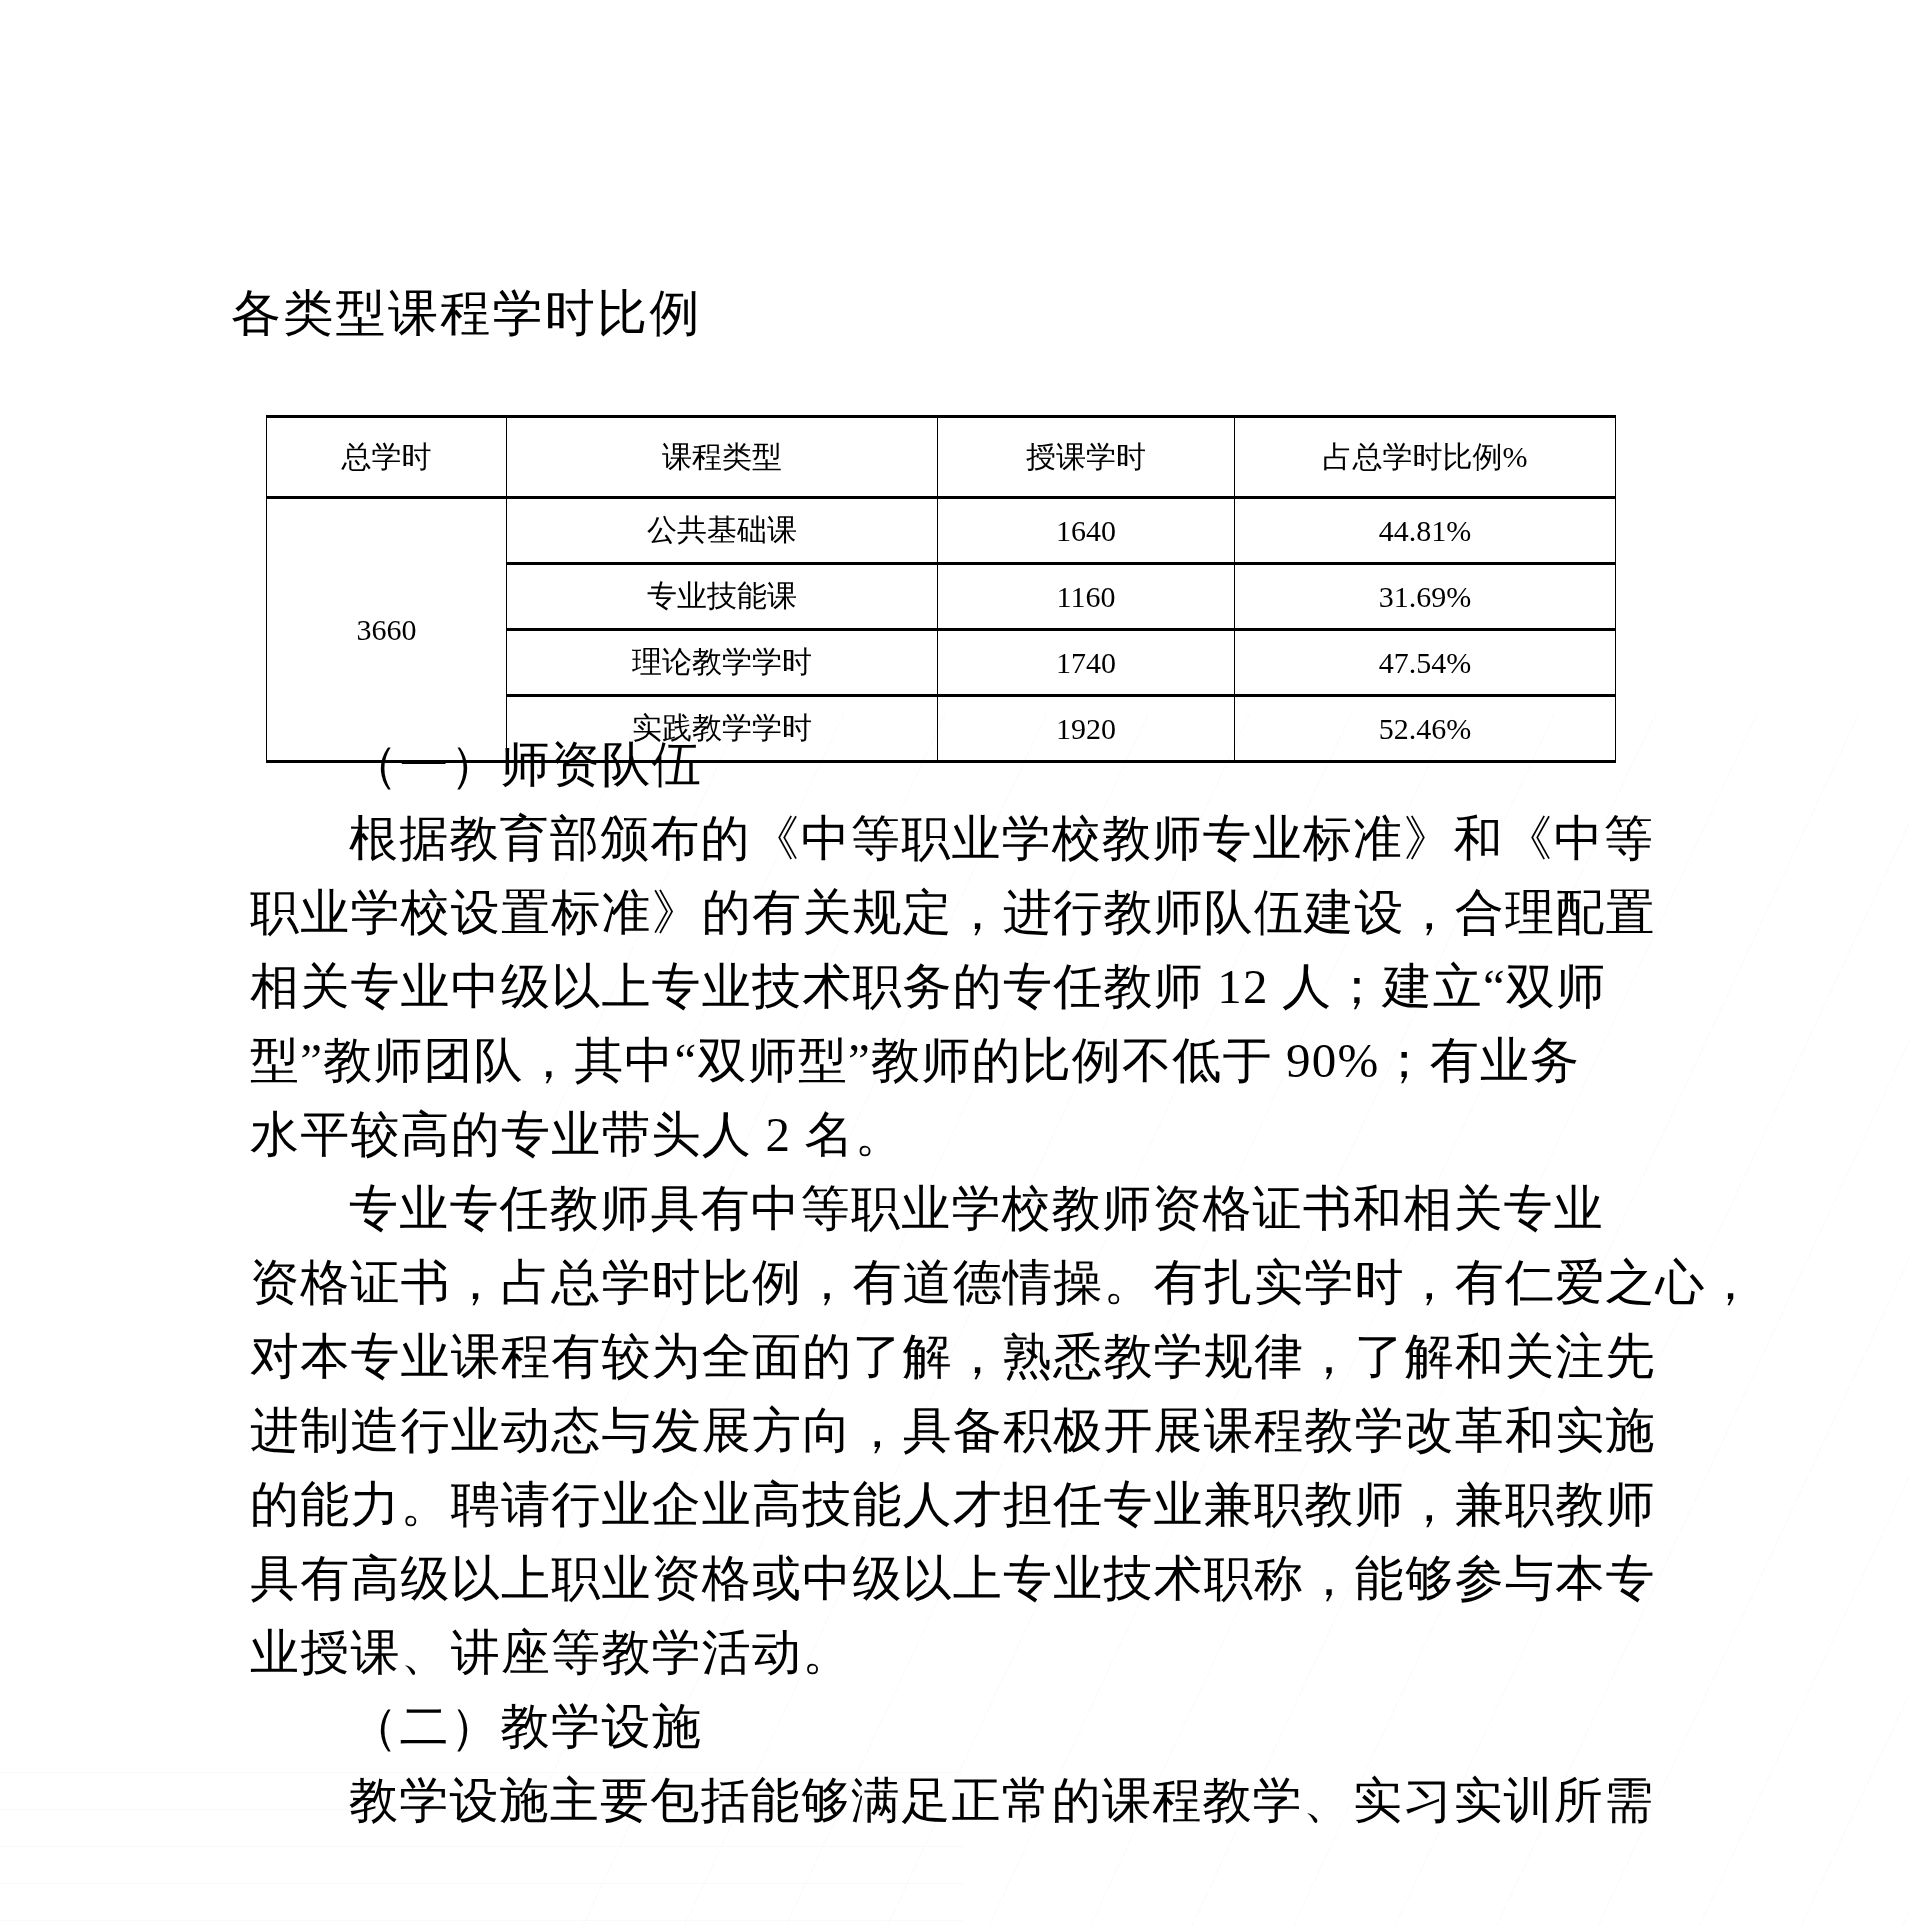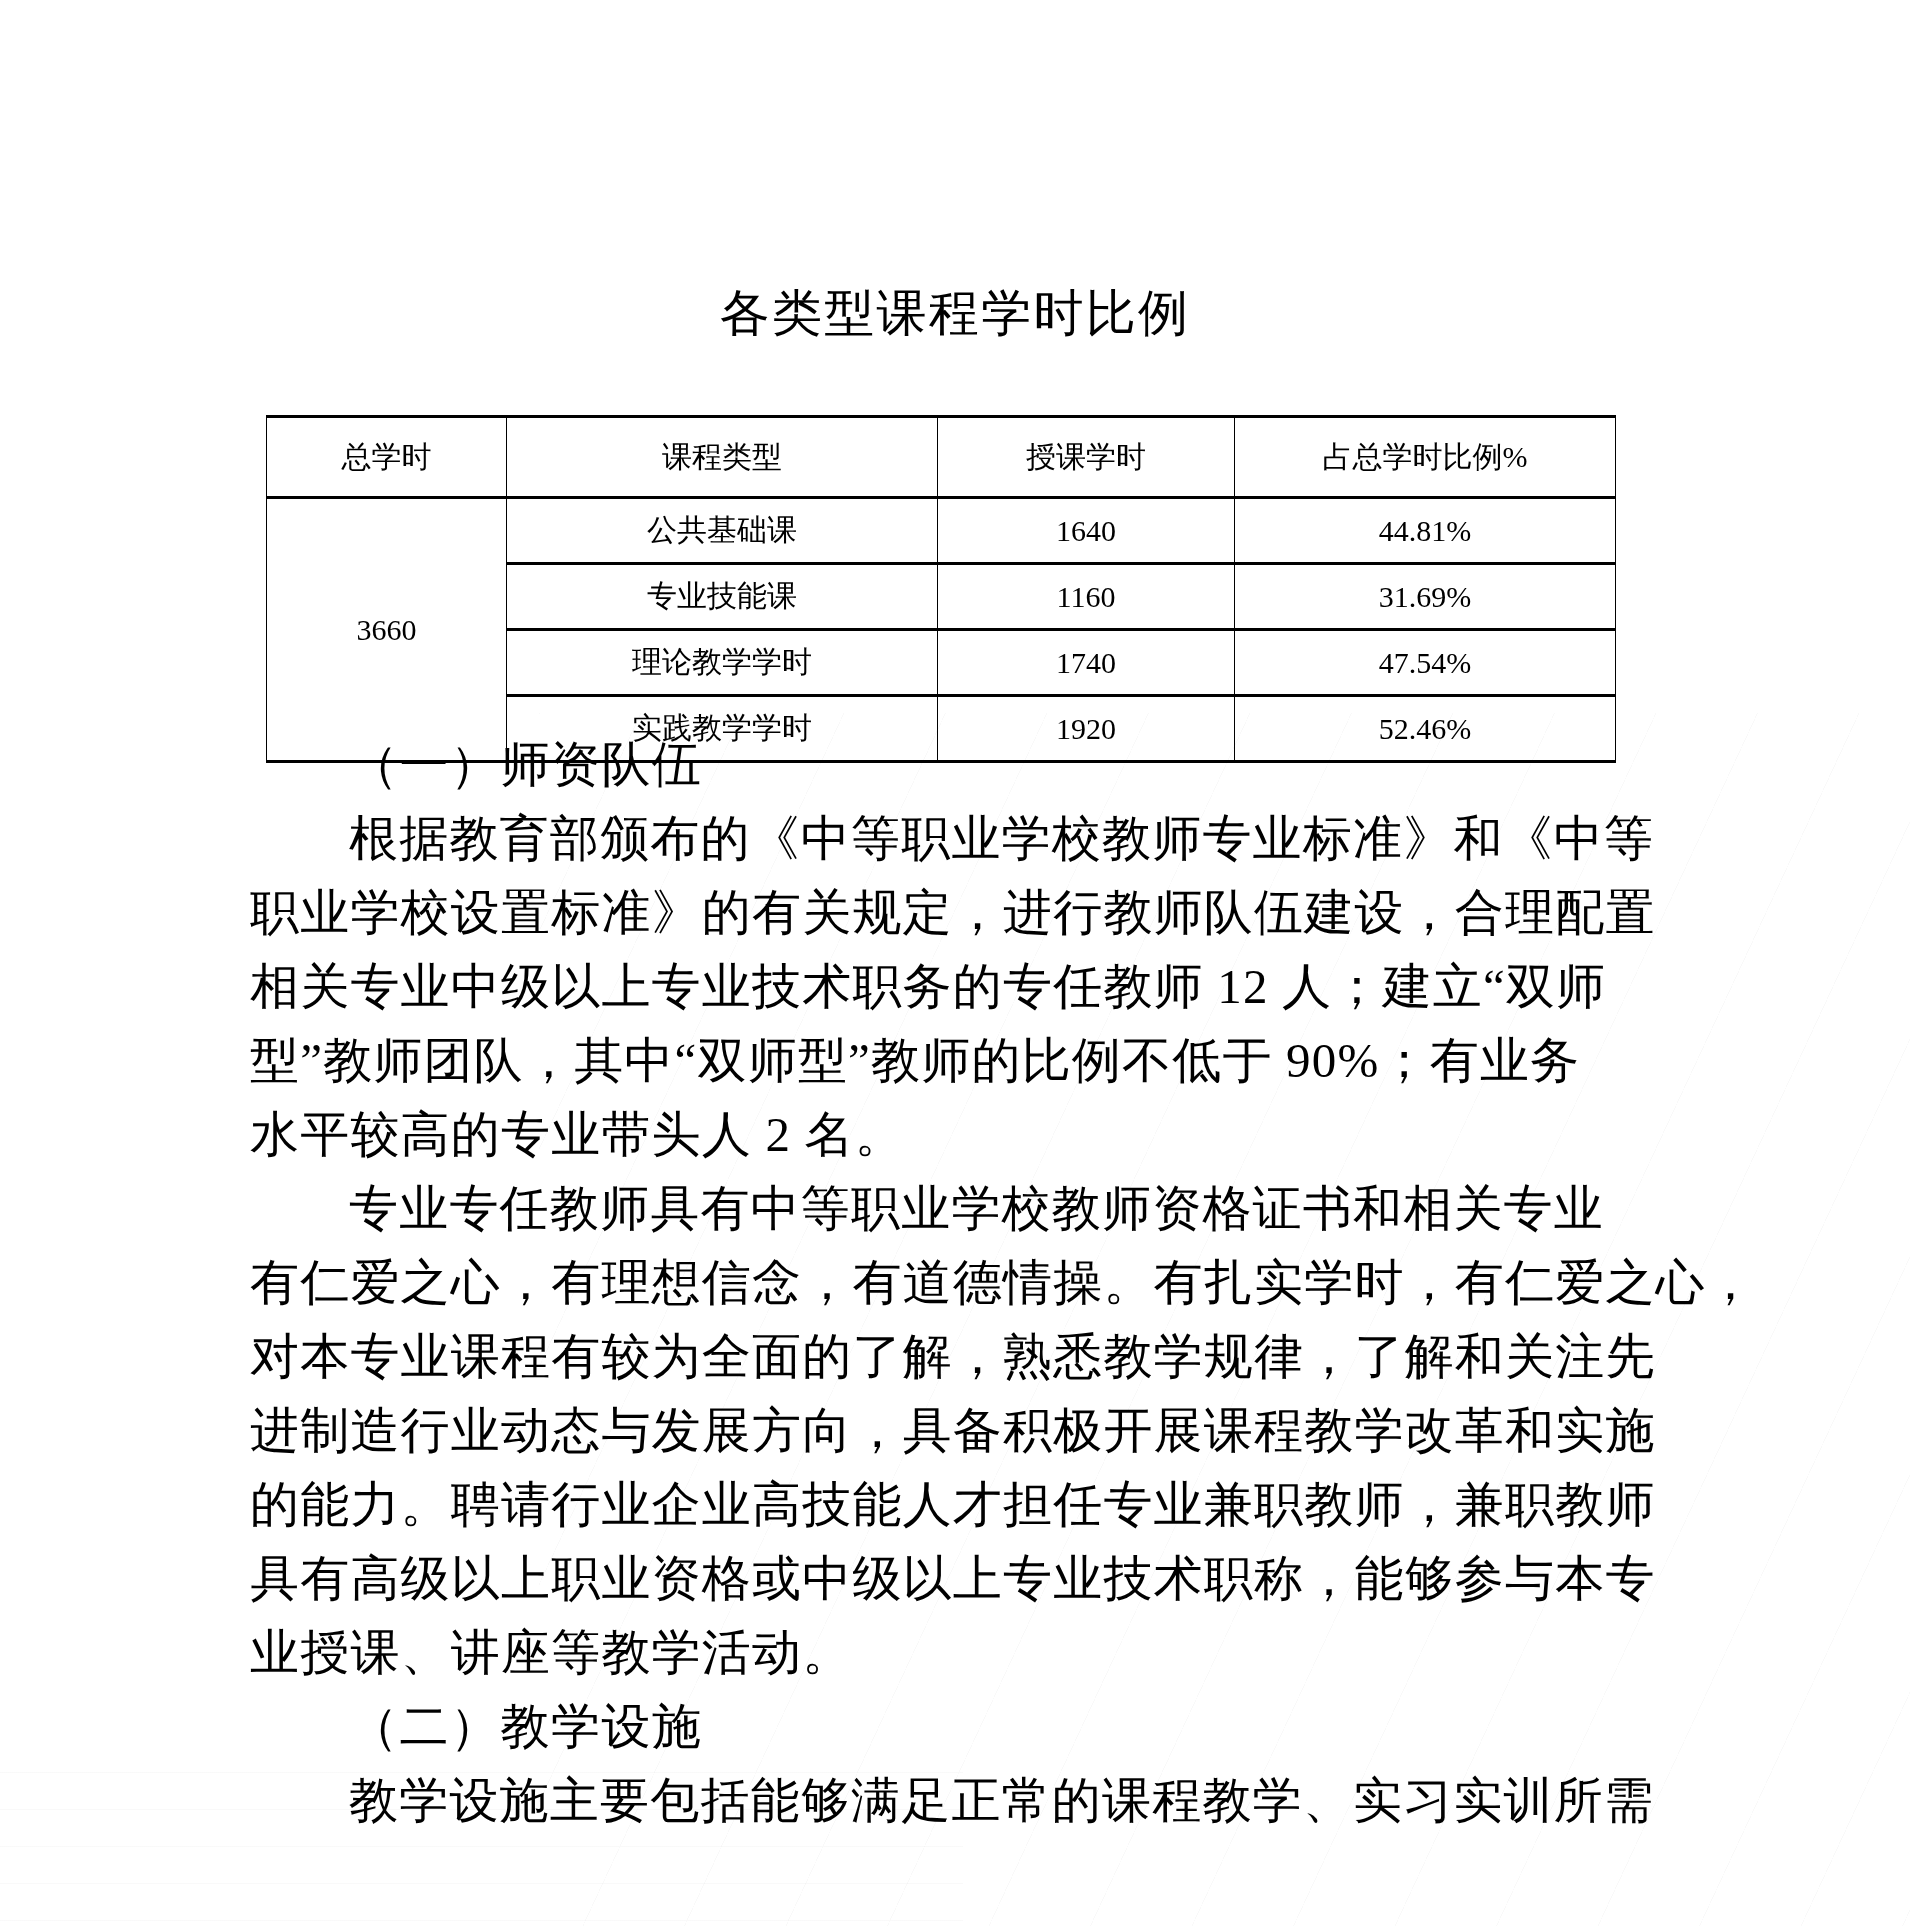"各类型课程学时比例" .doc-title { text-align: center -> none }
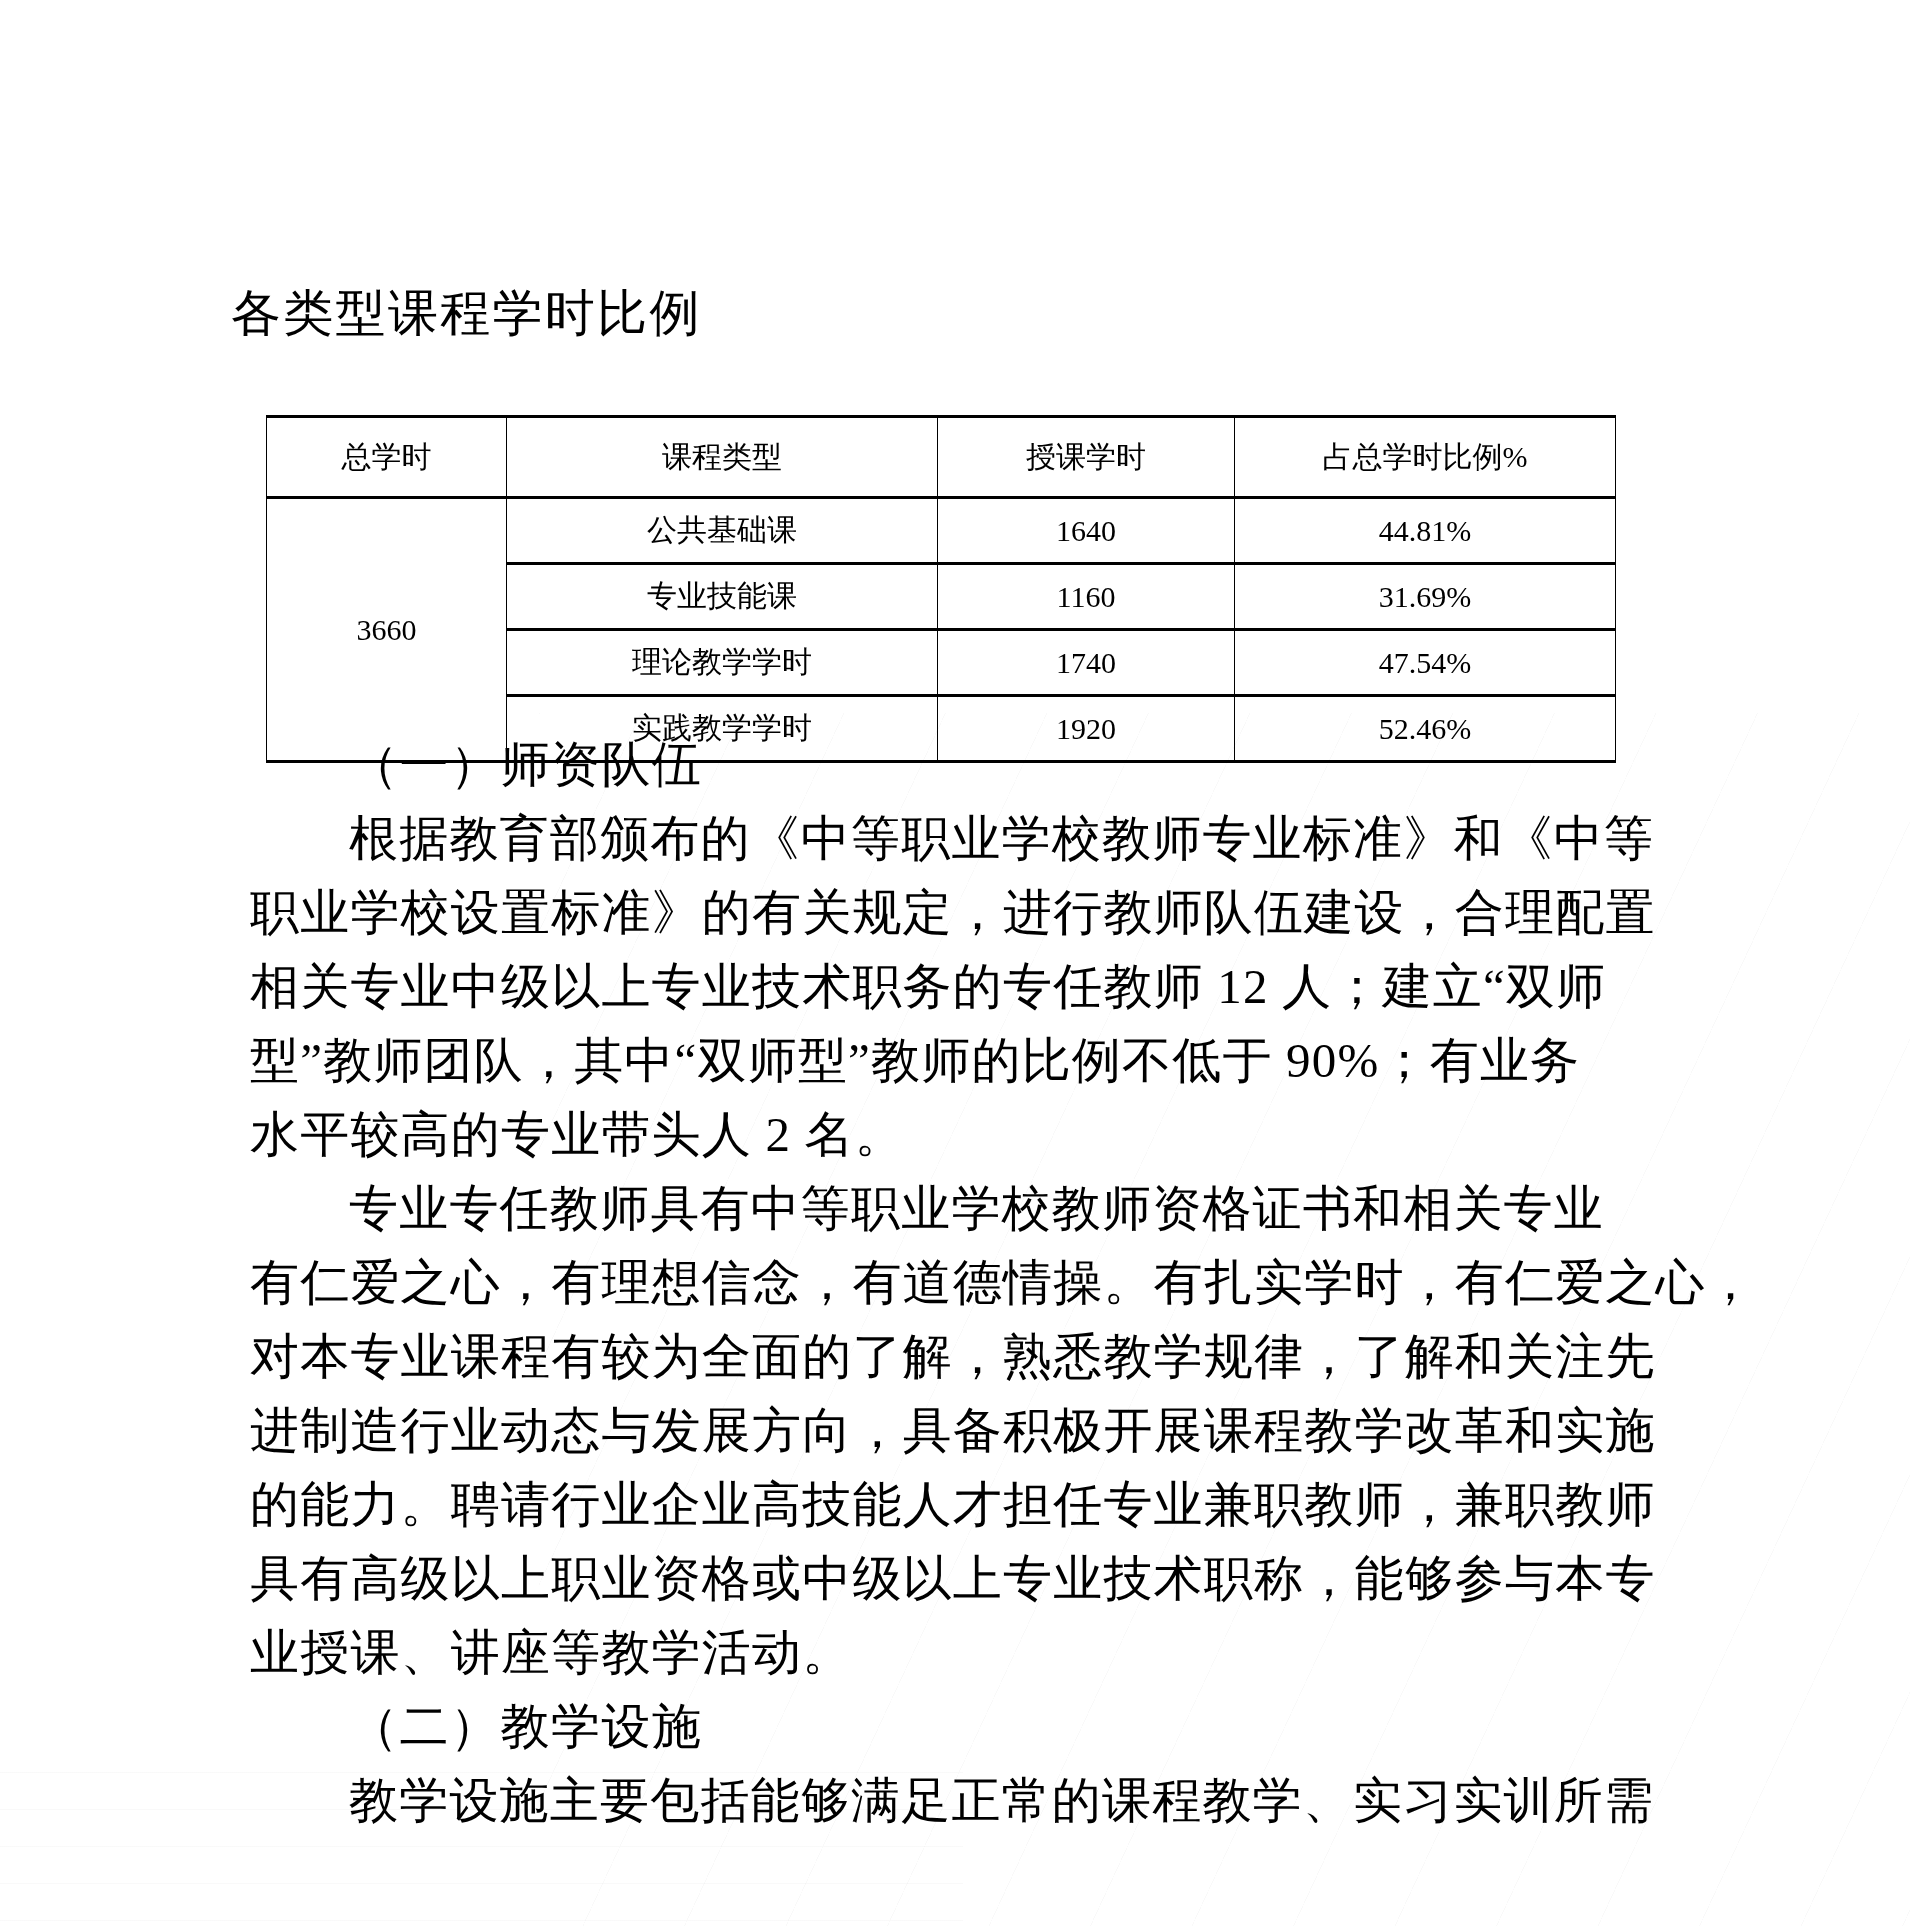"有仁爱之心，有理想信念，有道德情操。有扎实学时，有仁爱之心，" div.line { text: 有仁爱之心，有理想信念 -> 资格证书，占总学时比例 }
